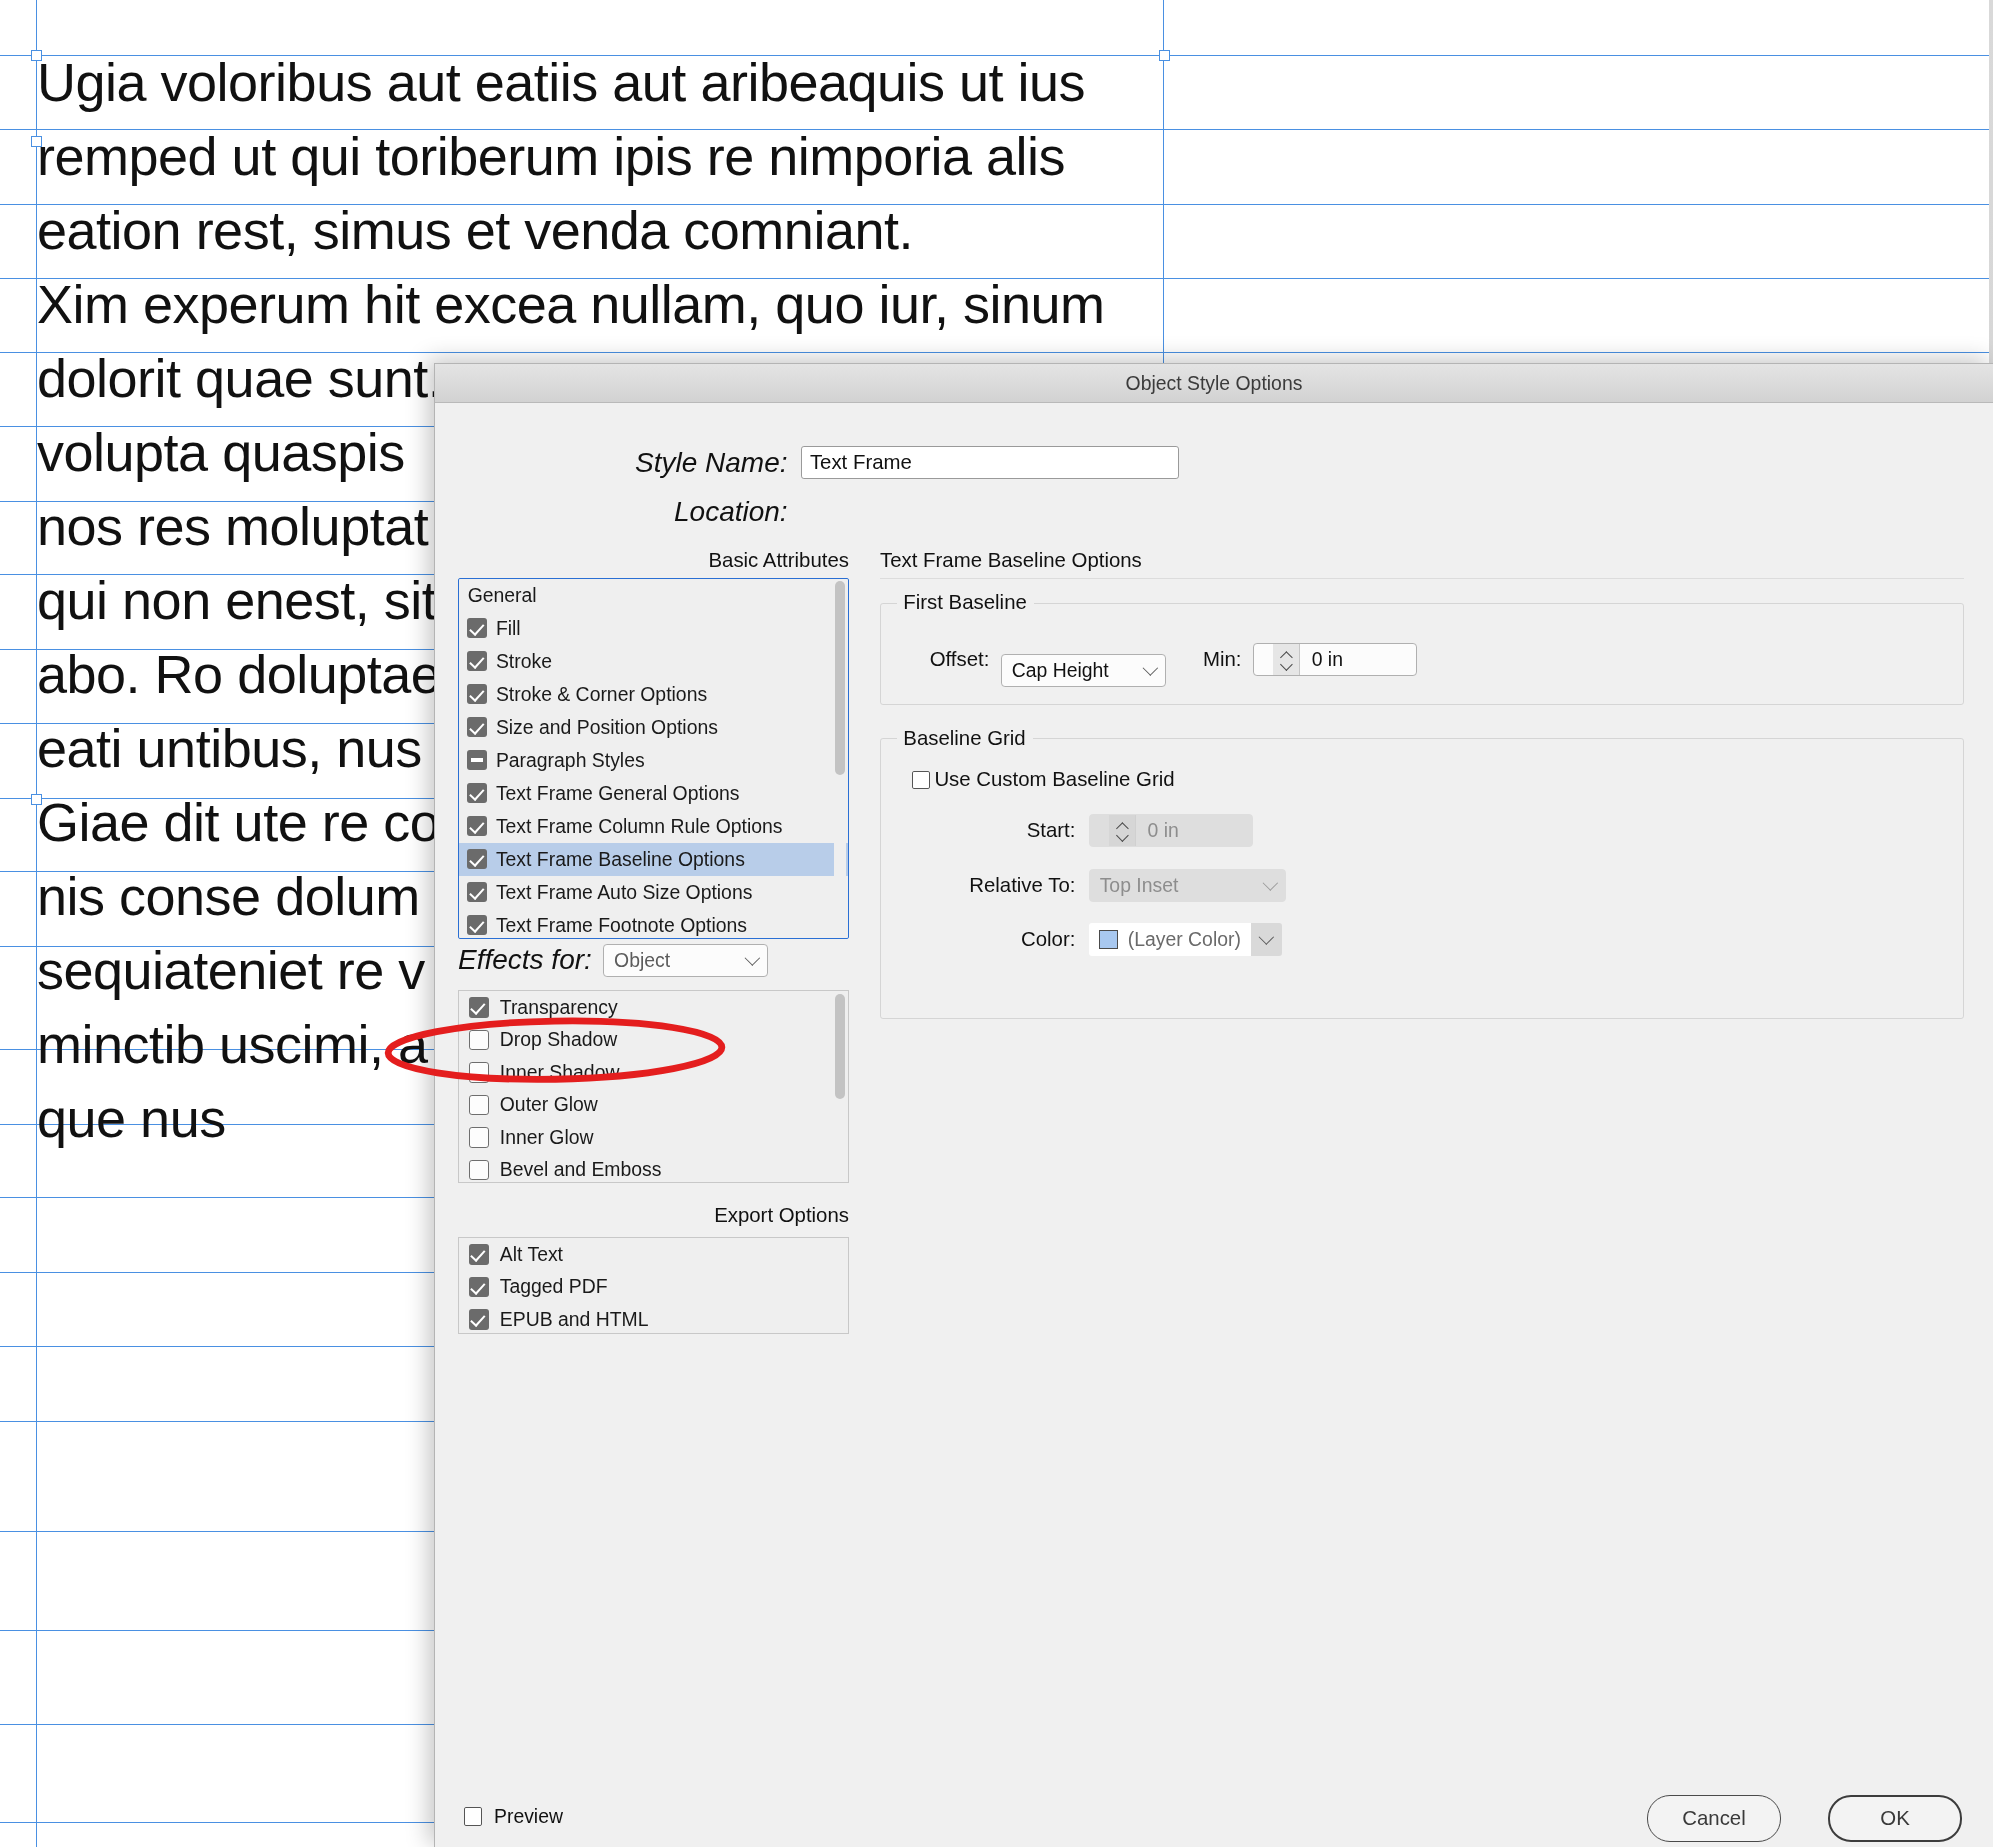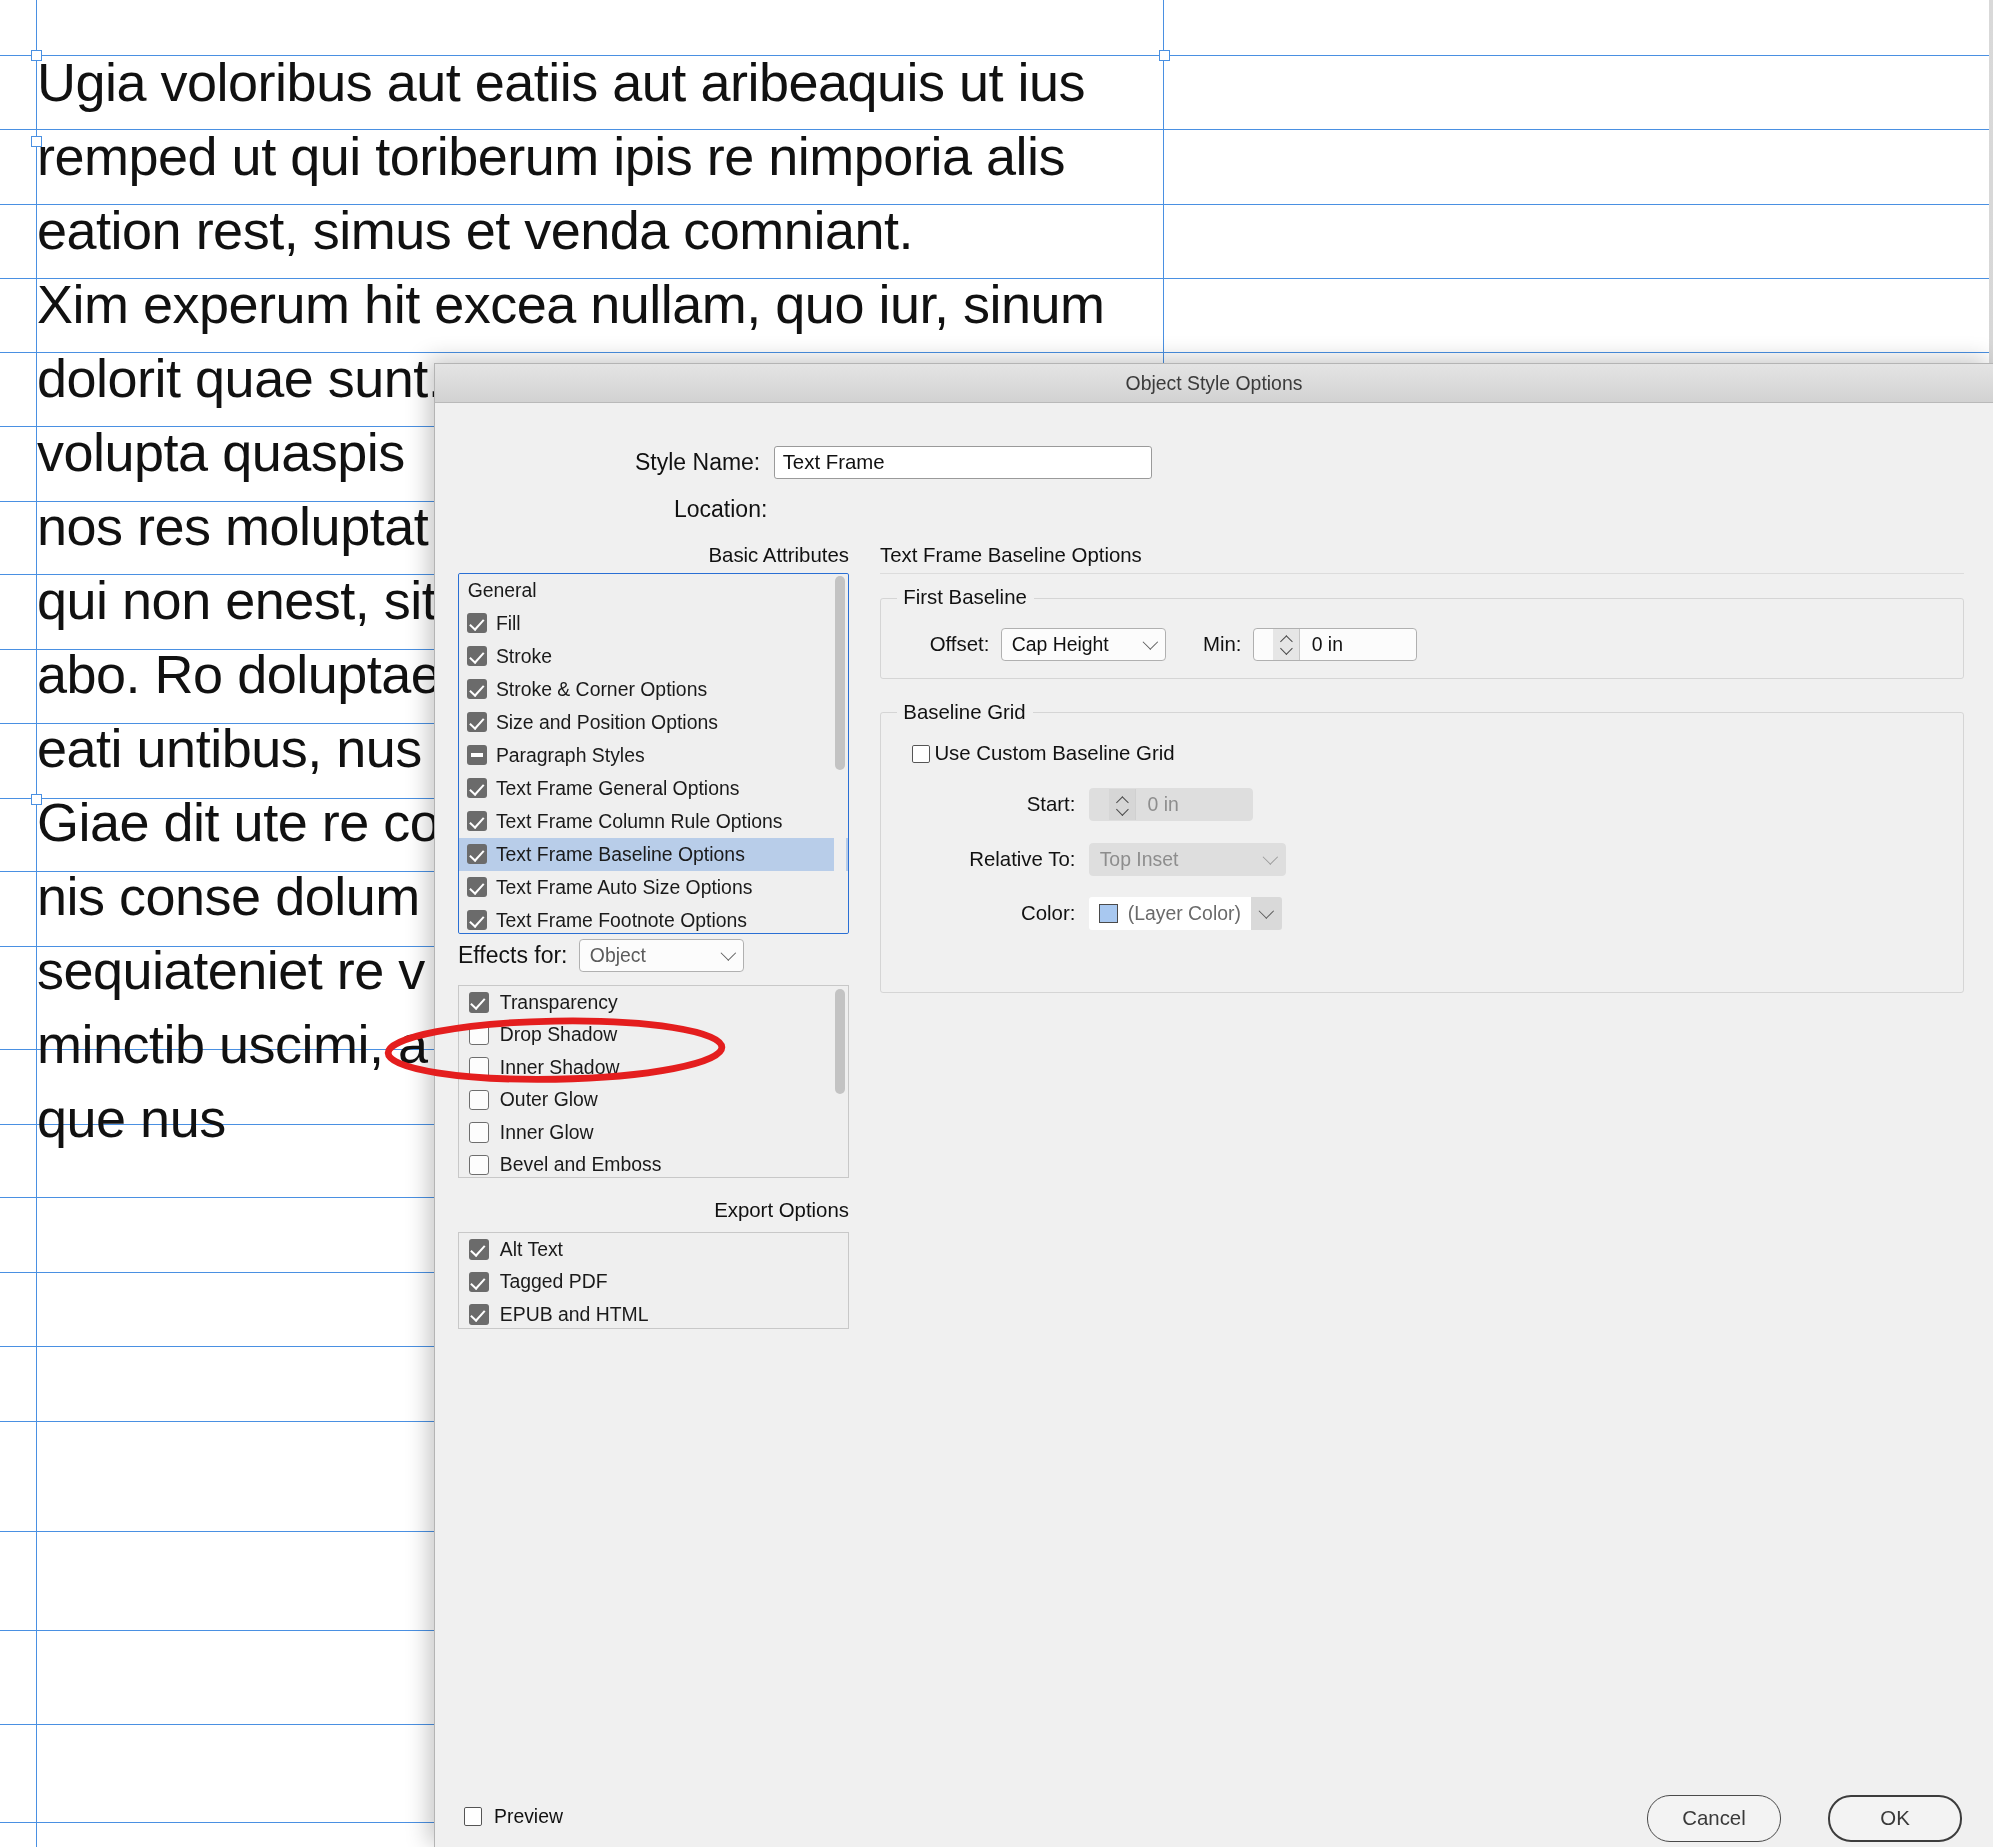"Style Name:" .lbl { font-size: 23px -> 28px; font-style: none -> italic }
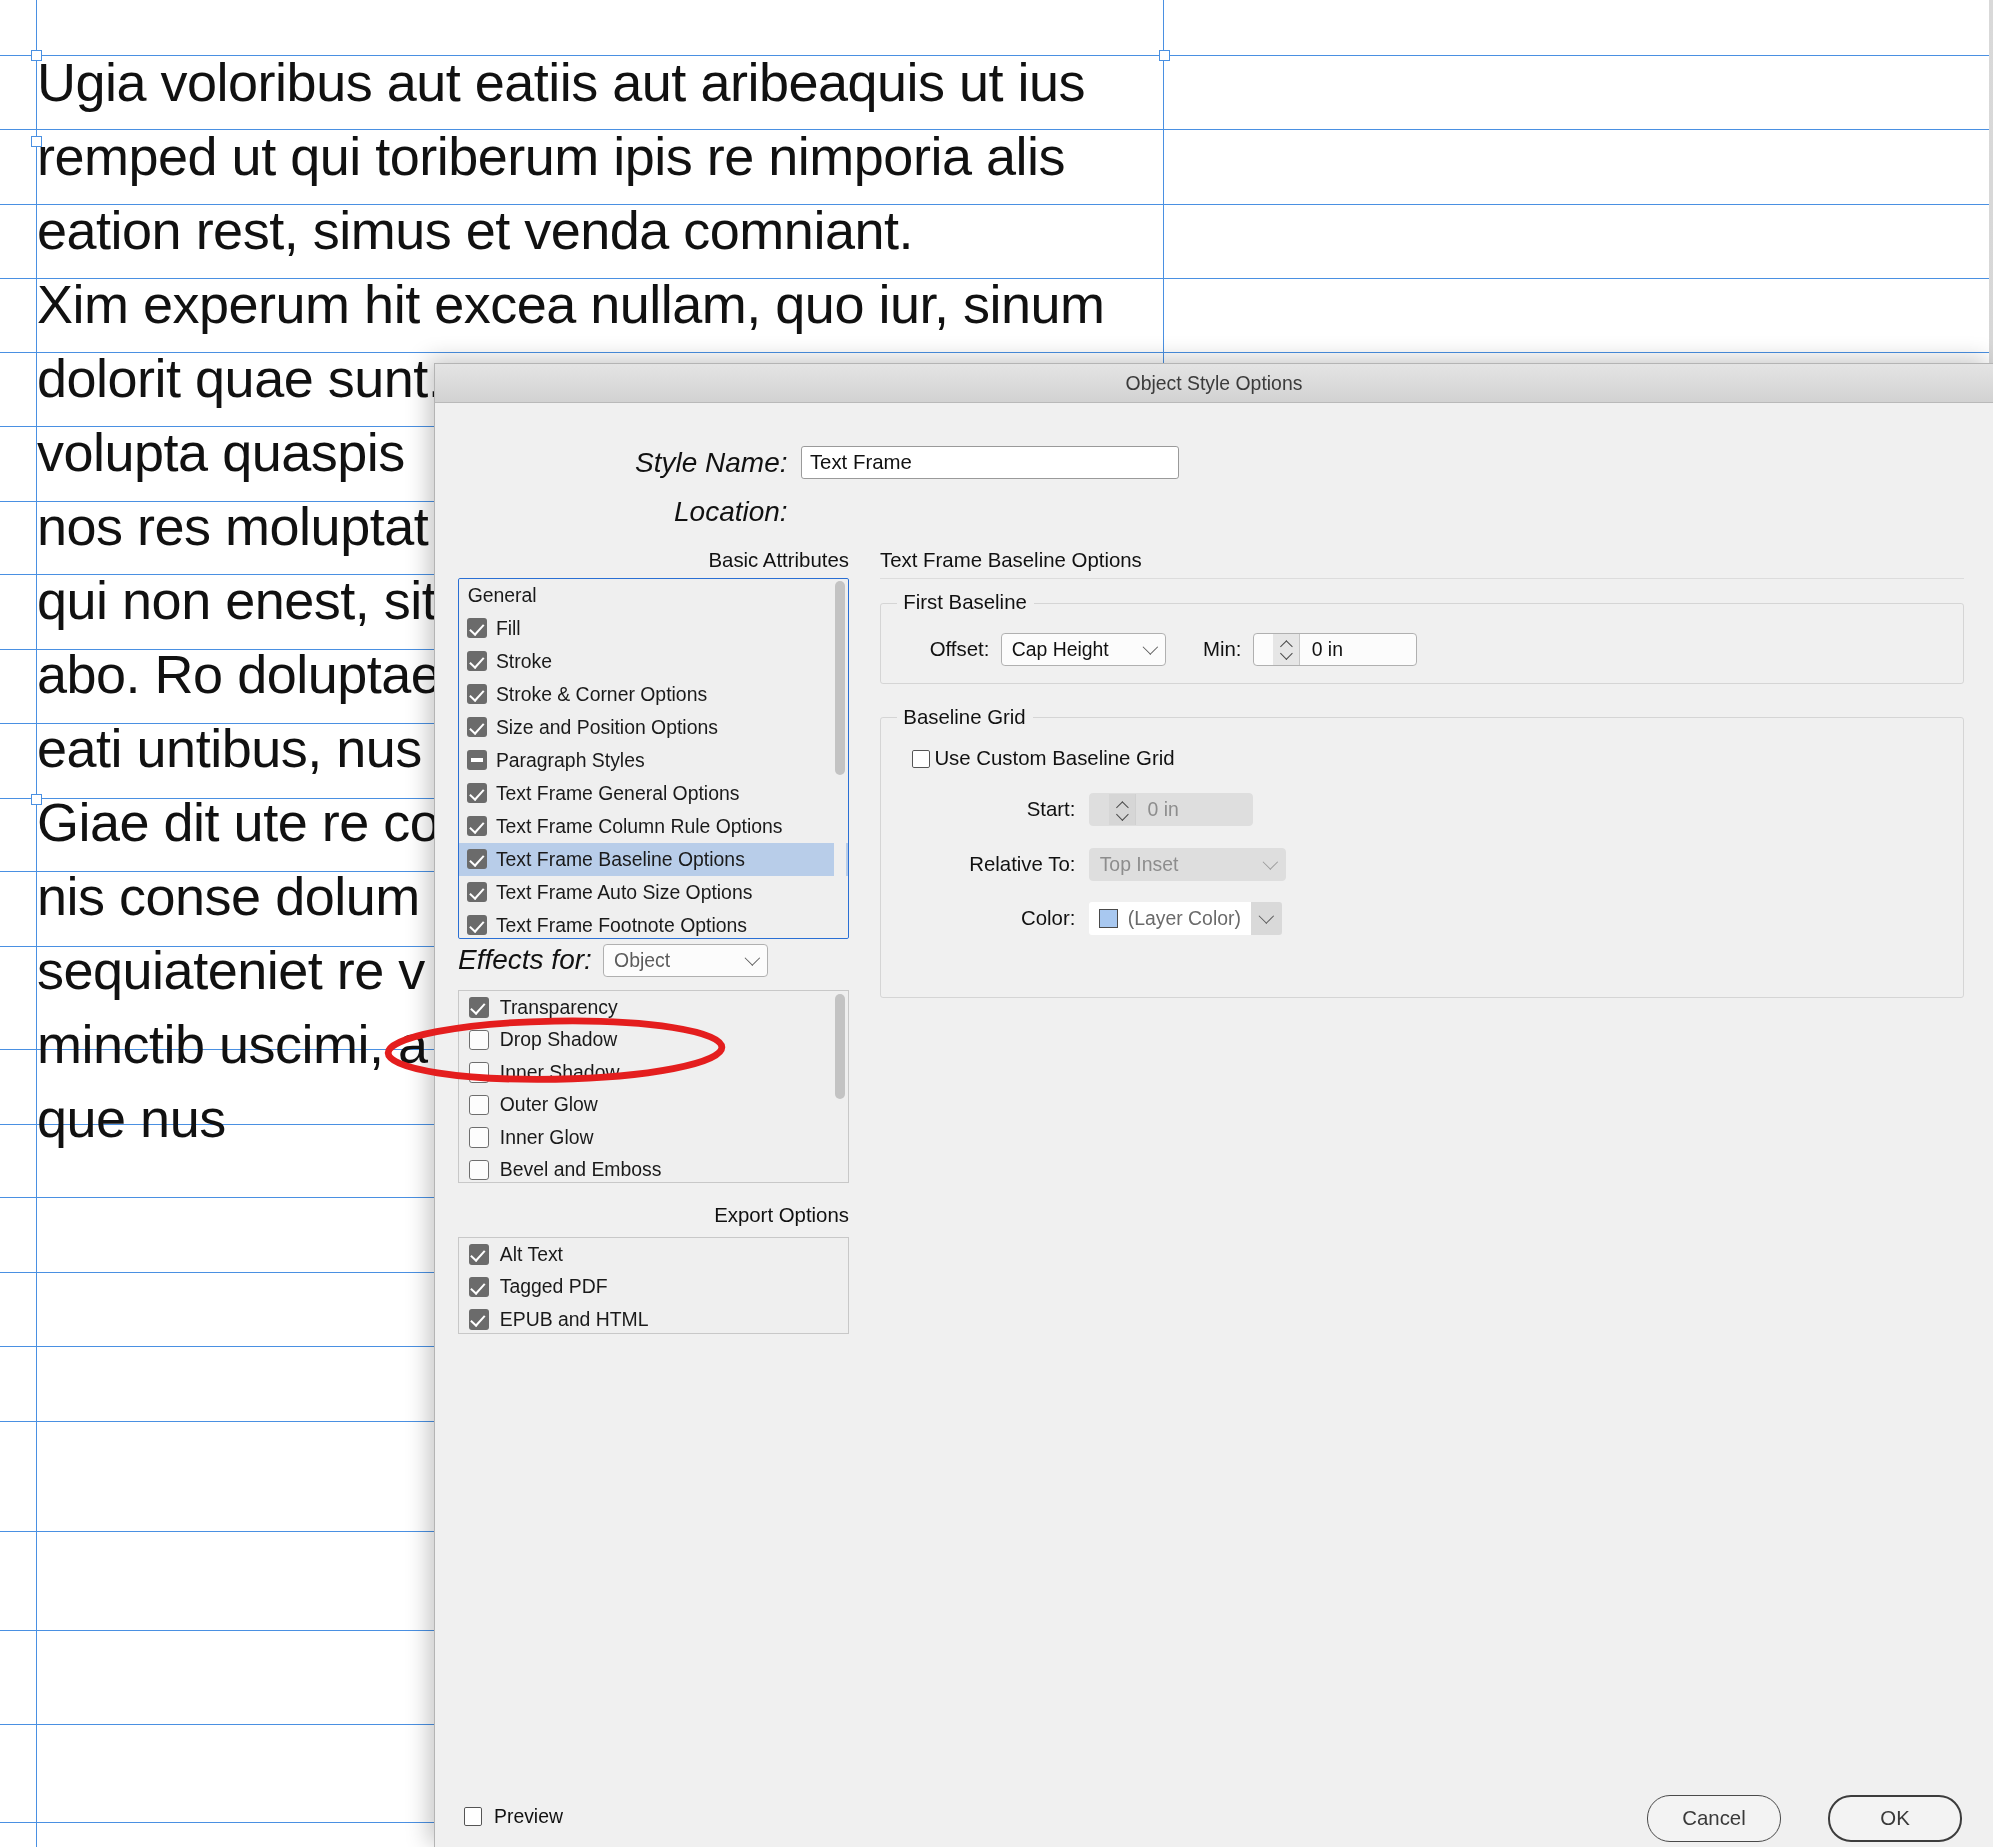"Cap Height" .selectbox.dark-txt { margin-top: none -> 21px }
